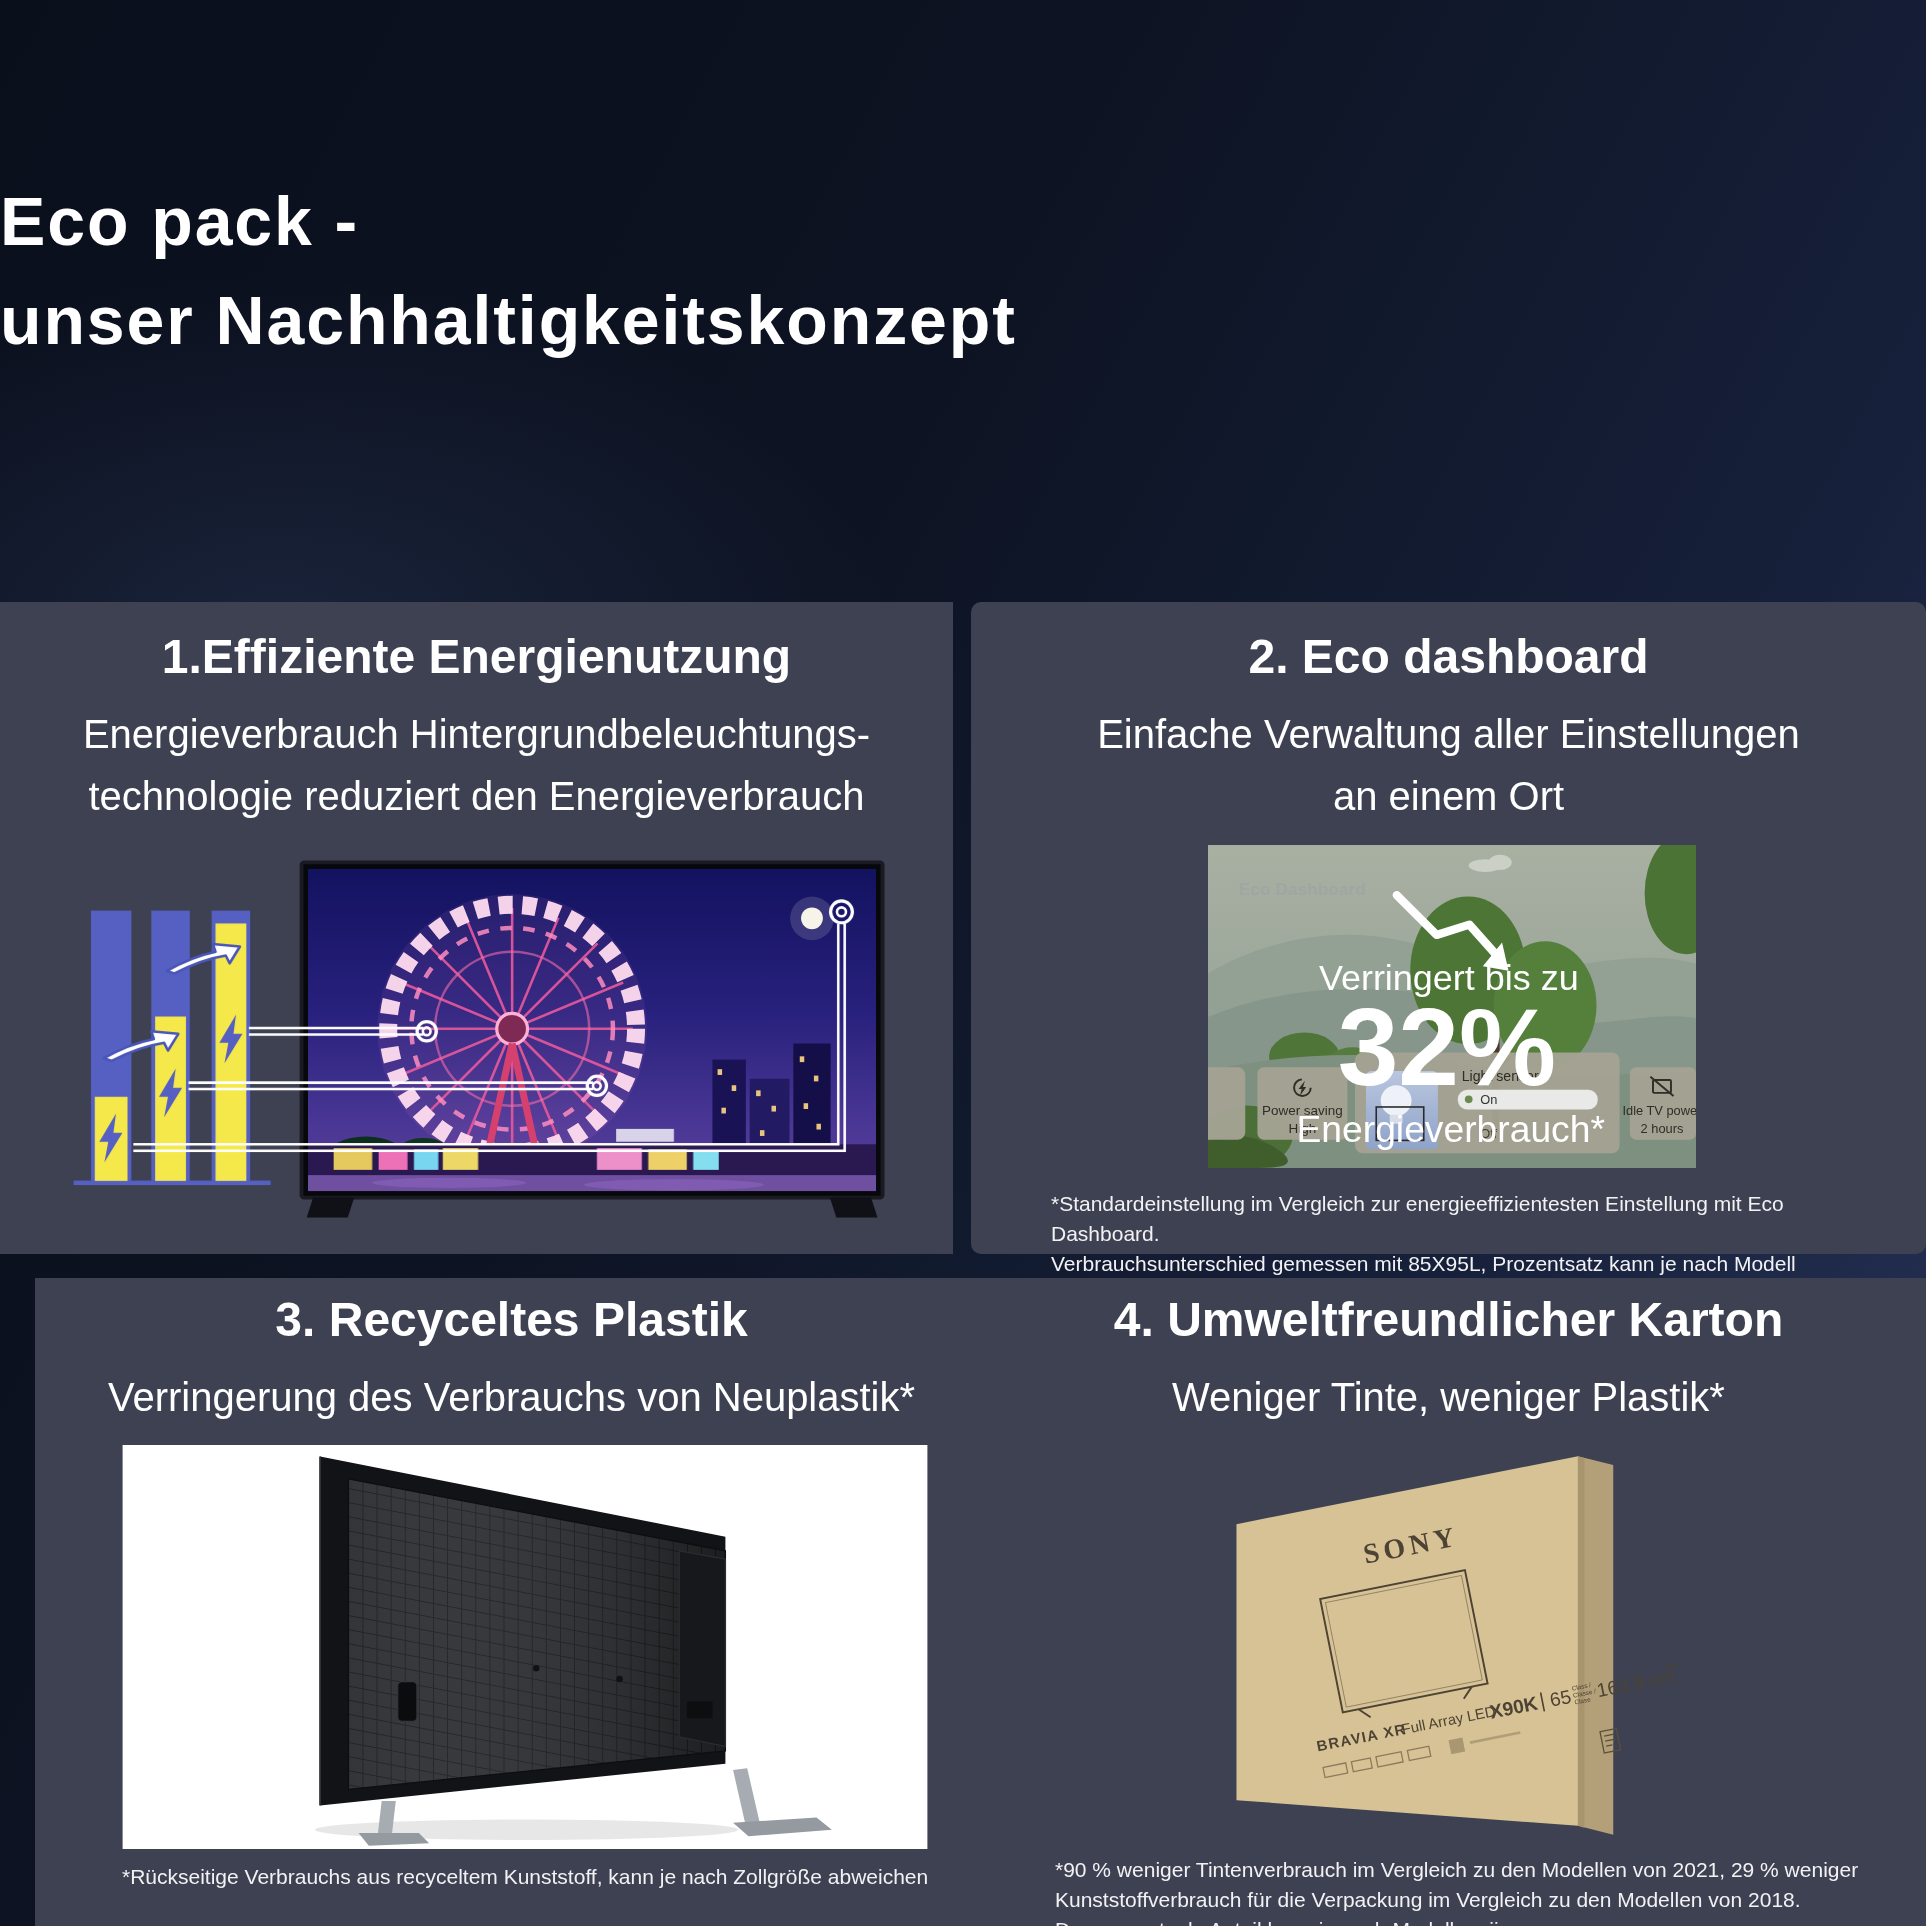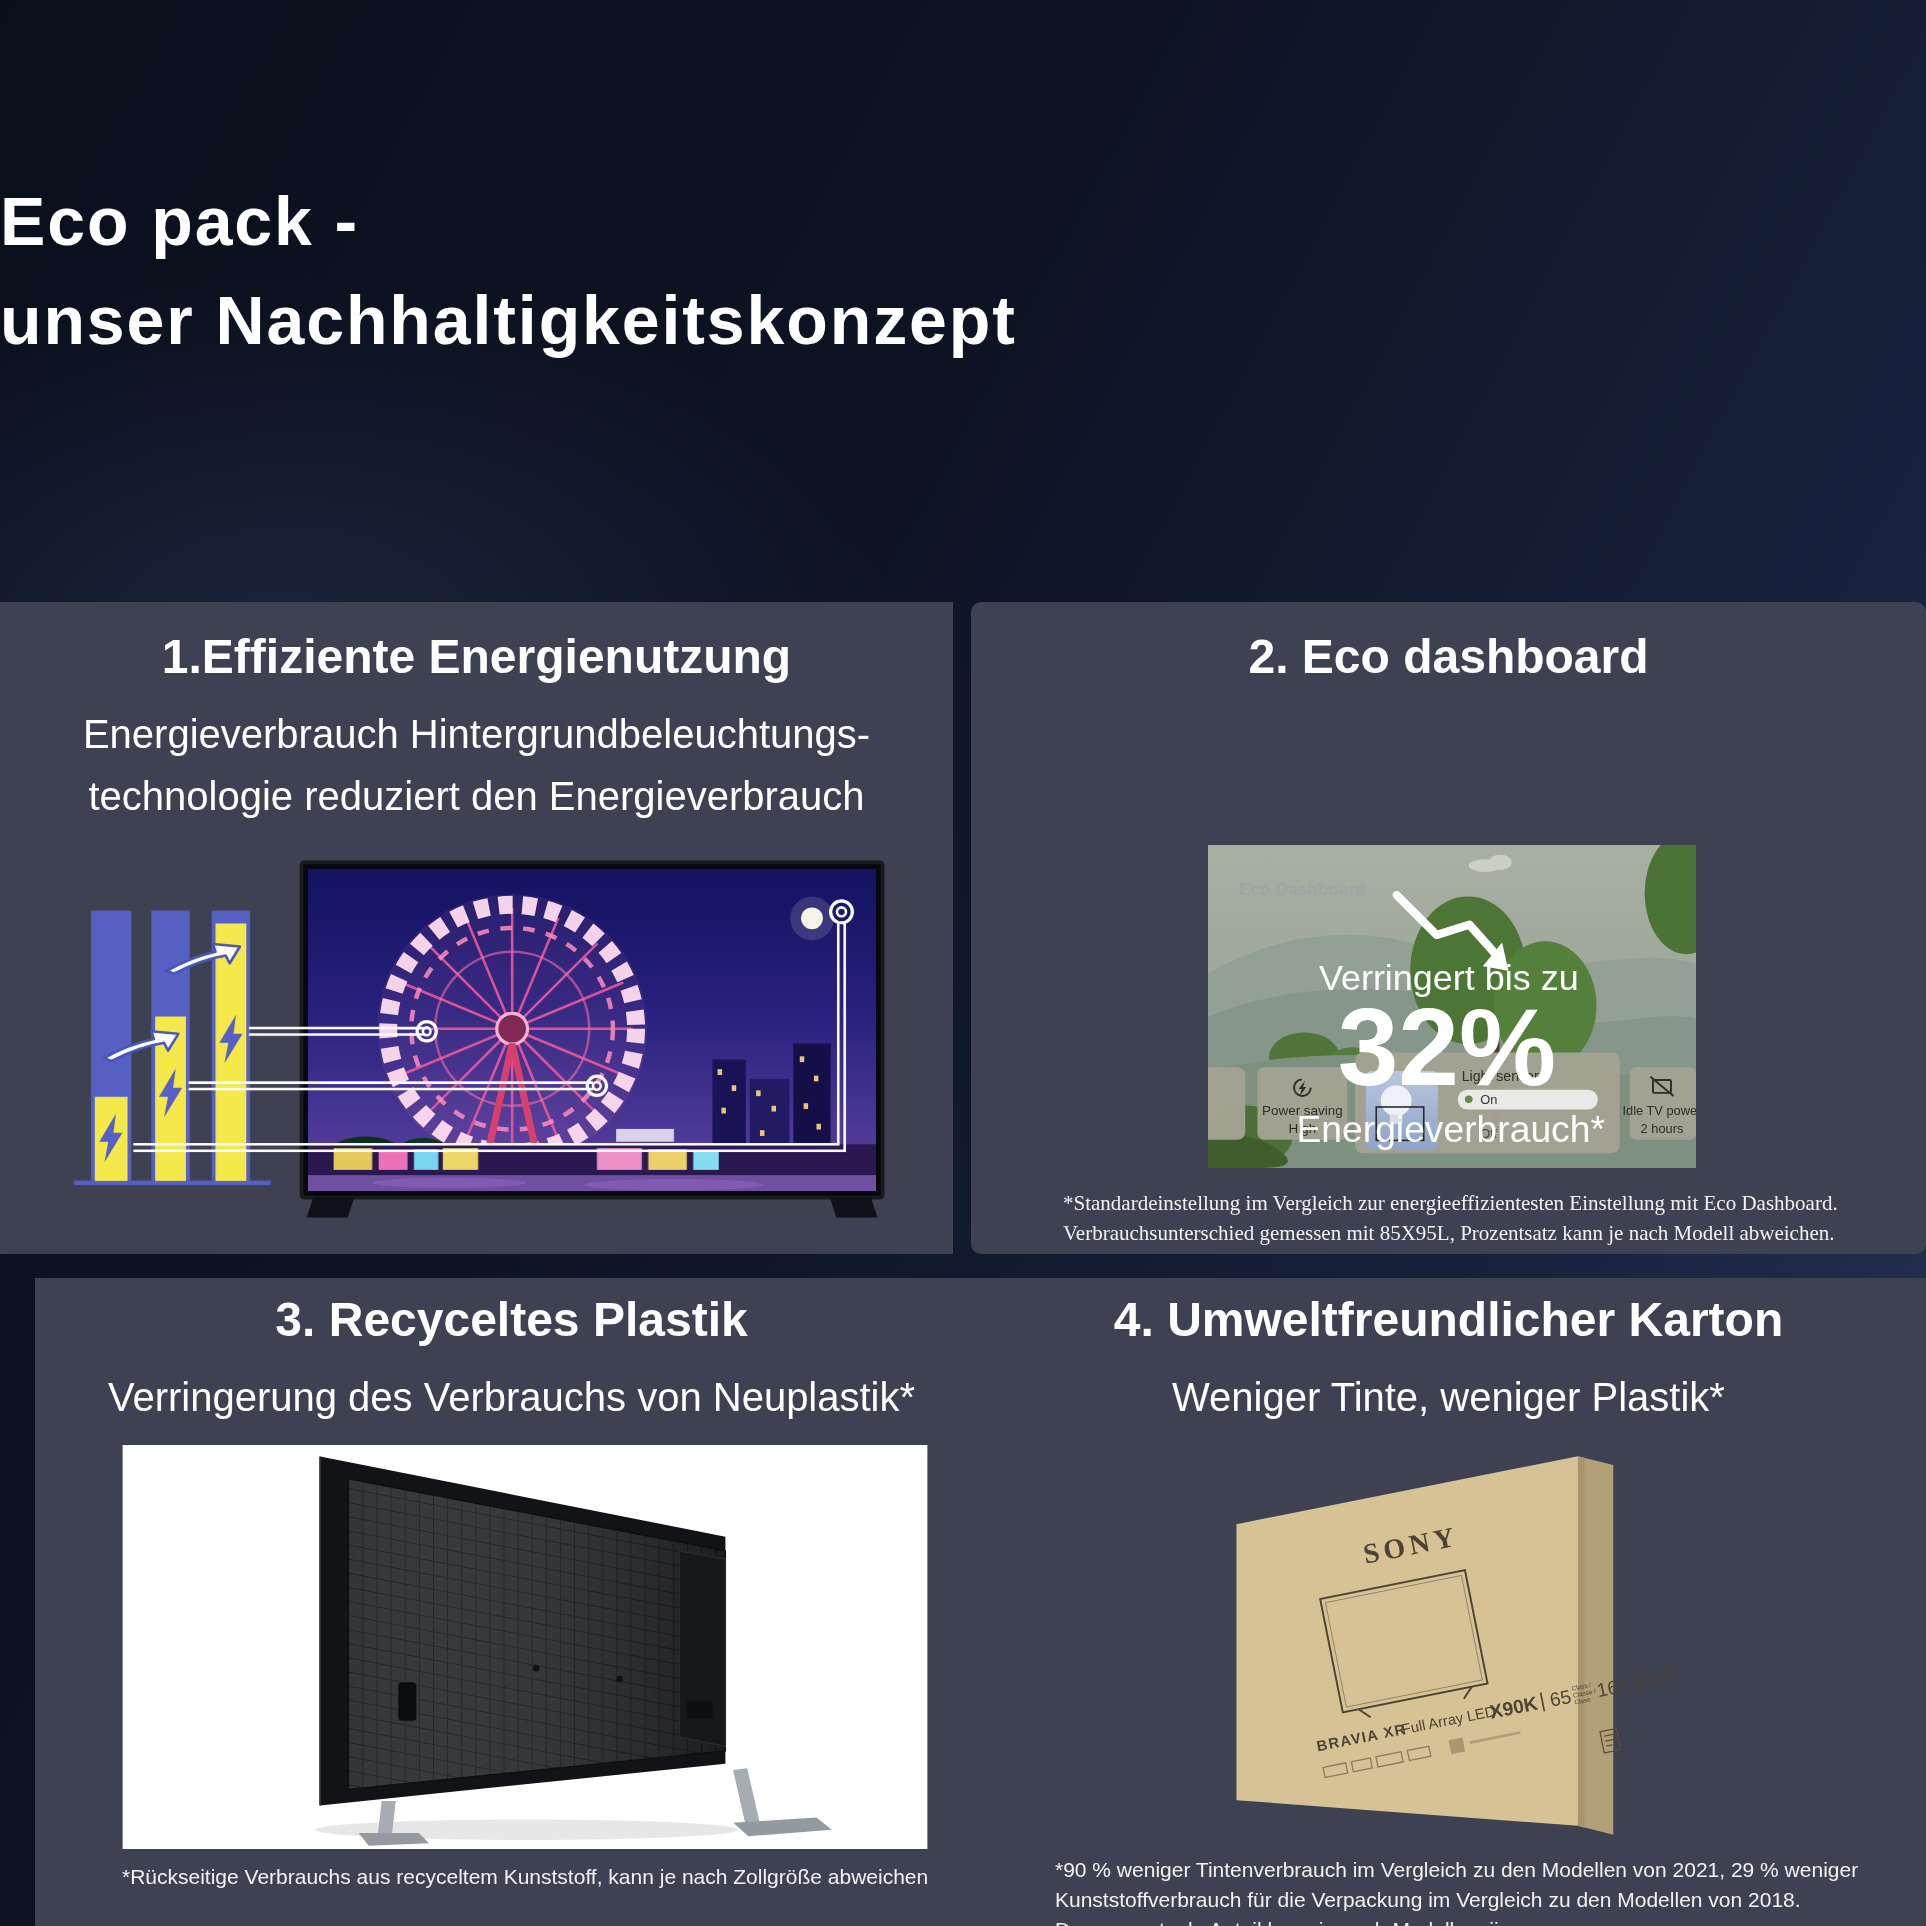"Einfache Verwaltung aller Einstellungen" div.q-sub { html: none -> <div> <div>Einfache Verwaltung aller Einstellungen</div> <div>an einem Ort</div> </div> }
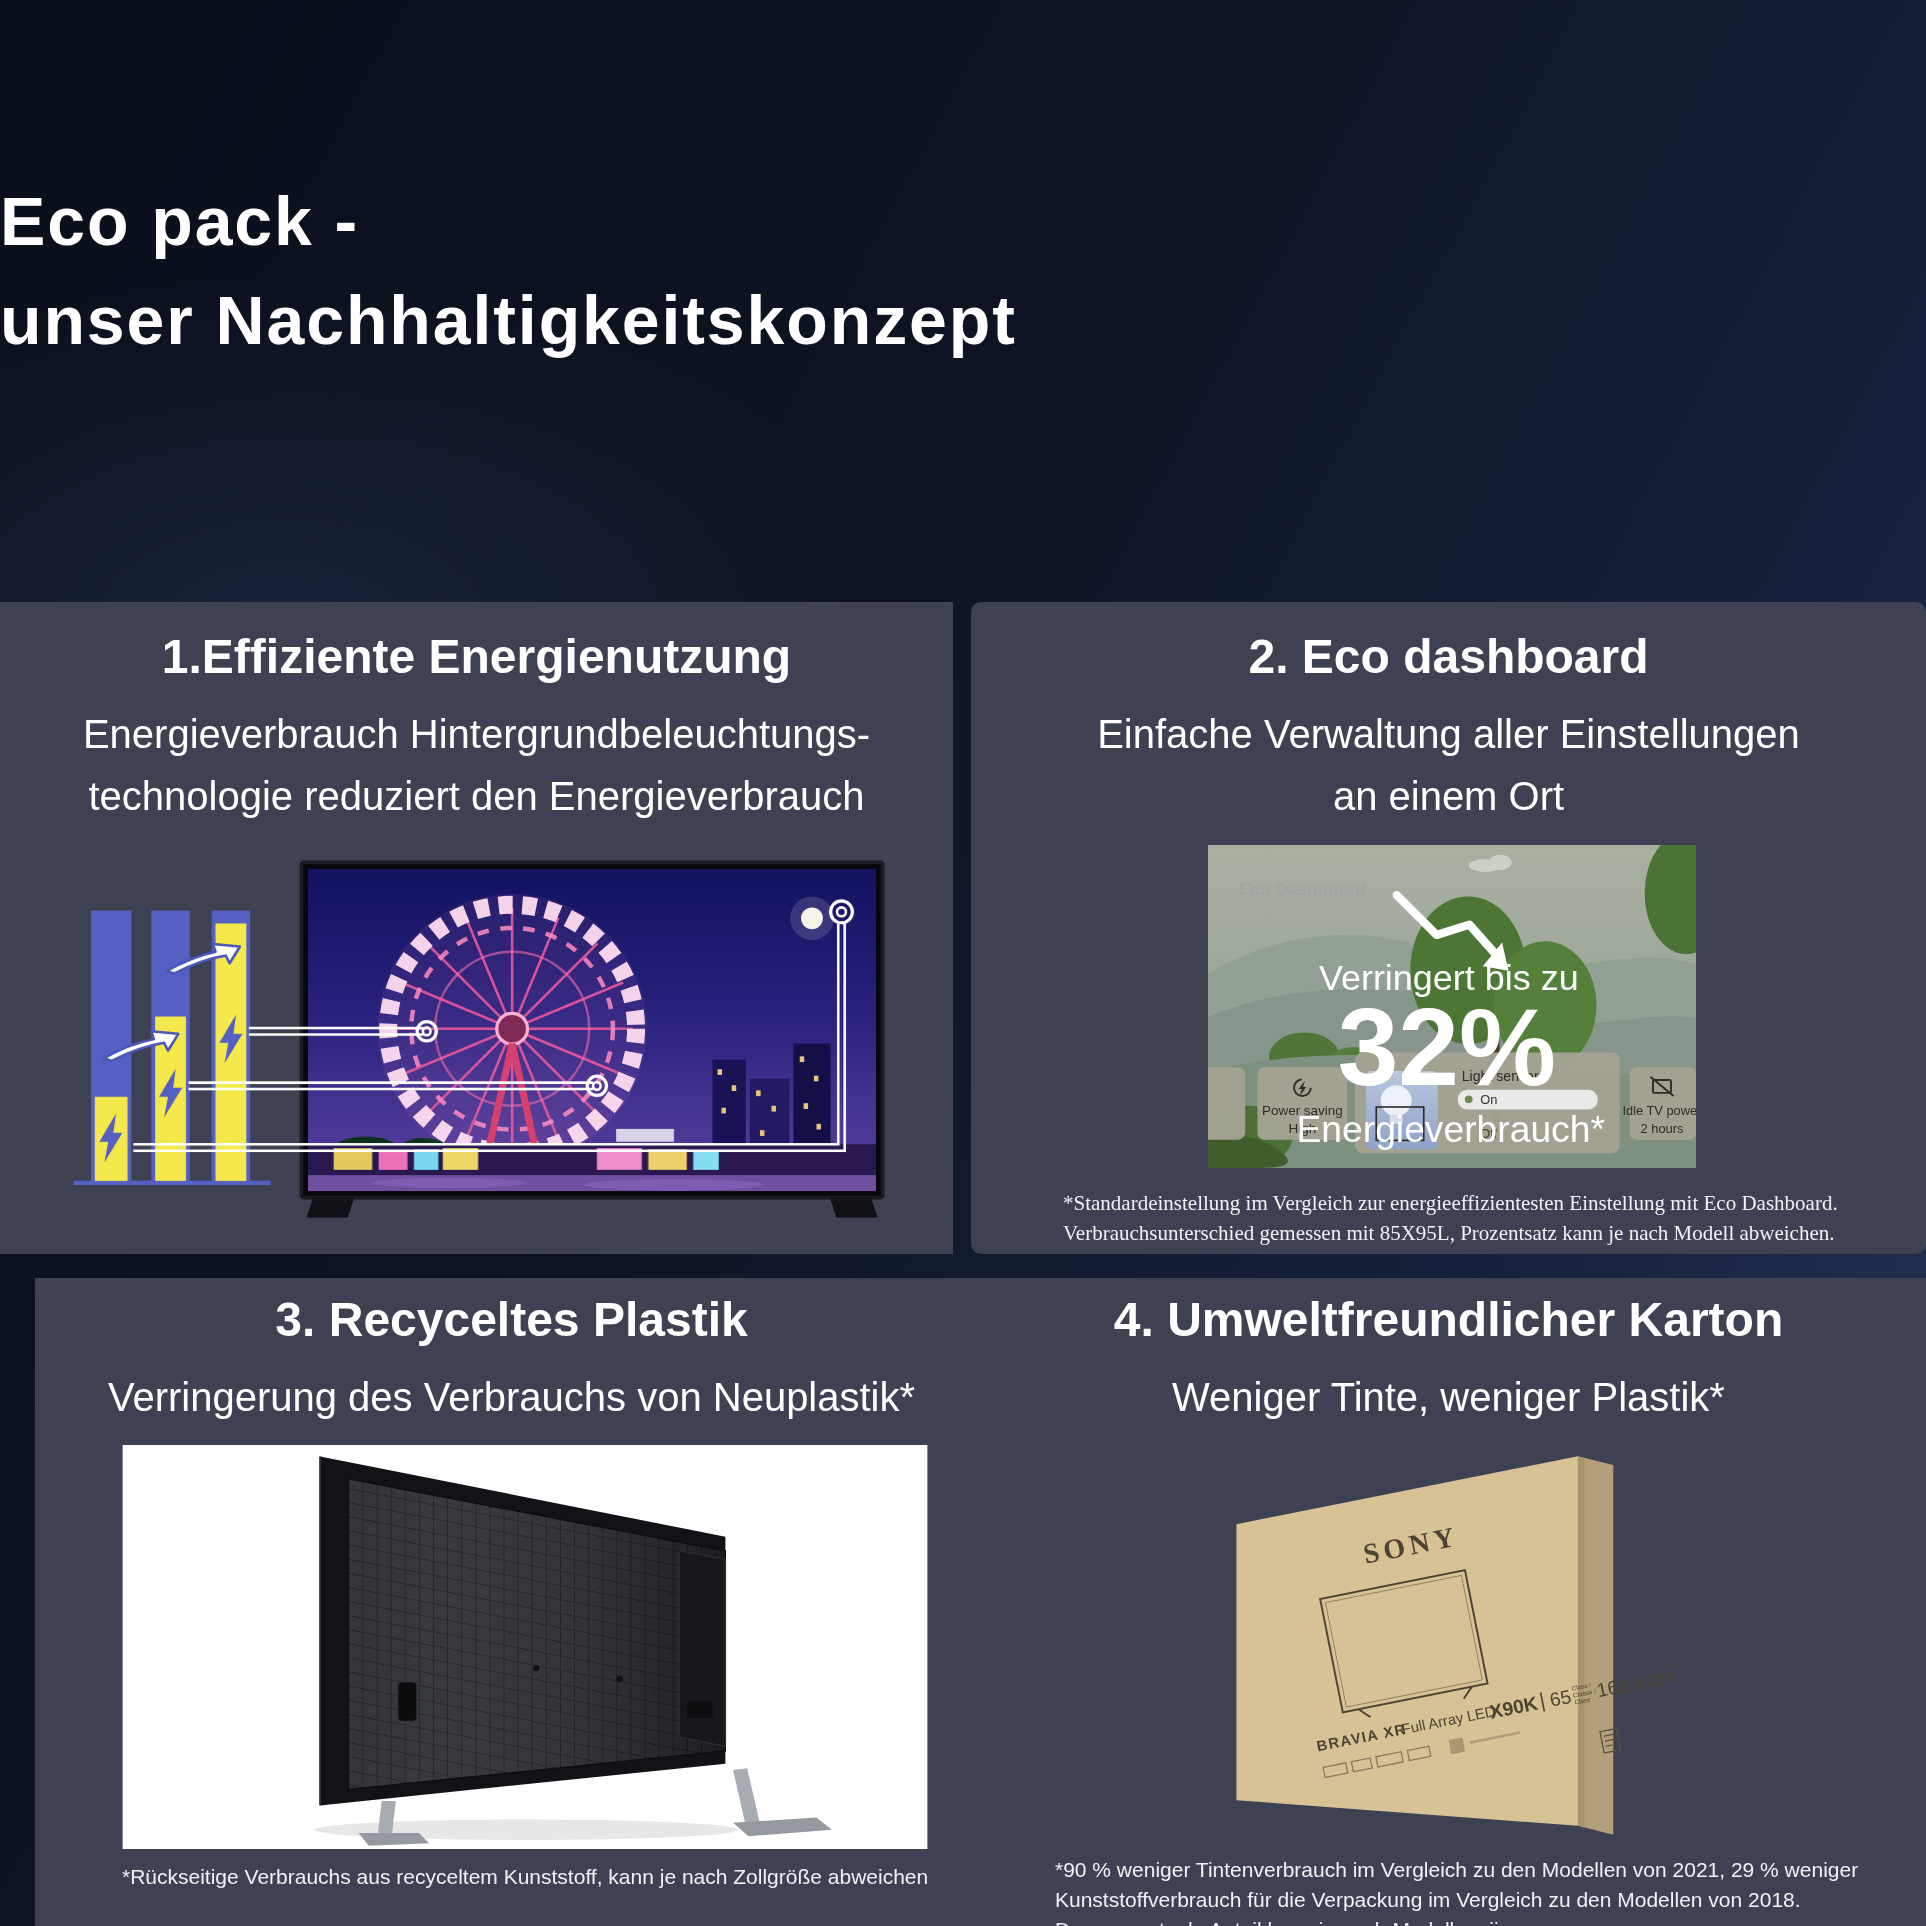"*Standardeinstellung im Vergleich zur" div.abs { font-family: Liberation Serif, serif -> none; left: 92px -> 80px }
